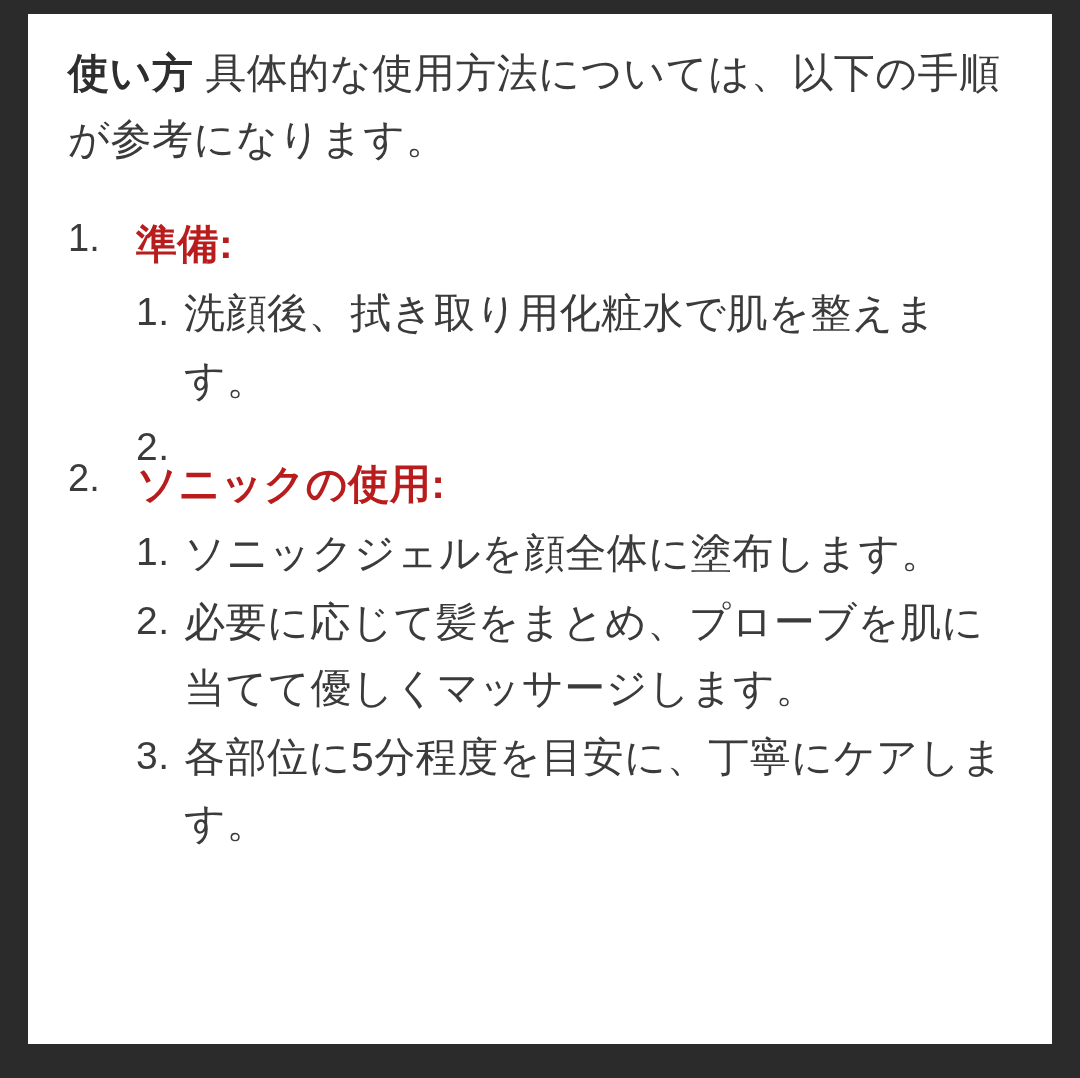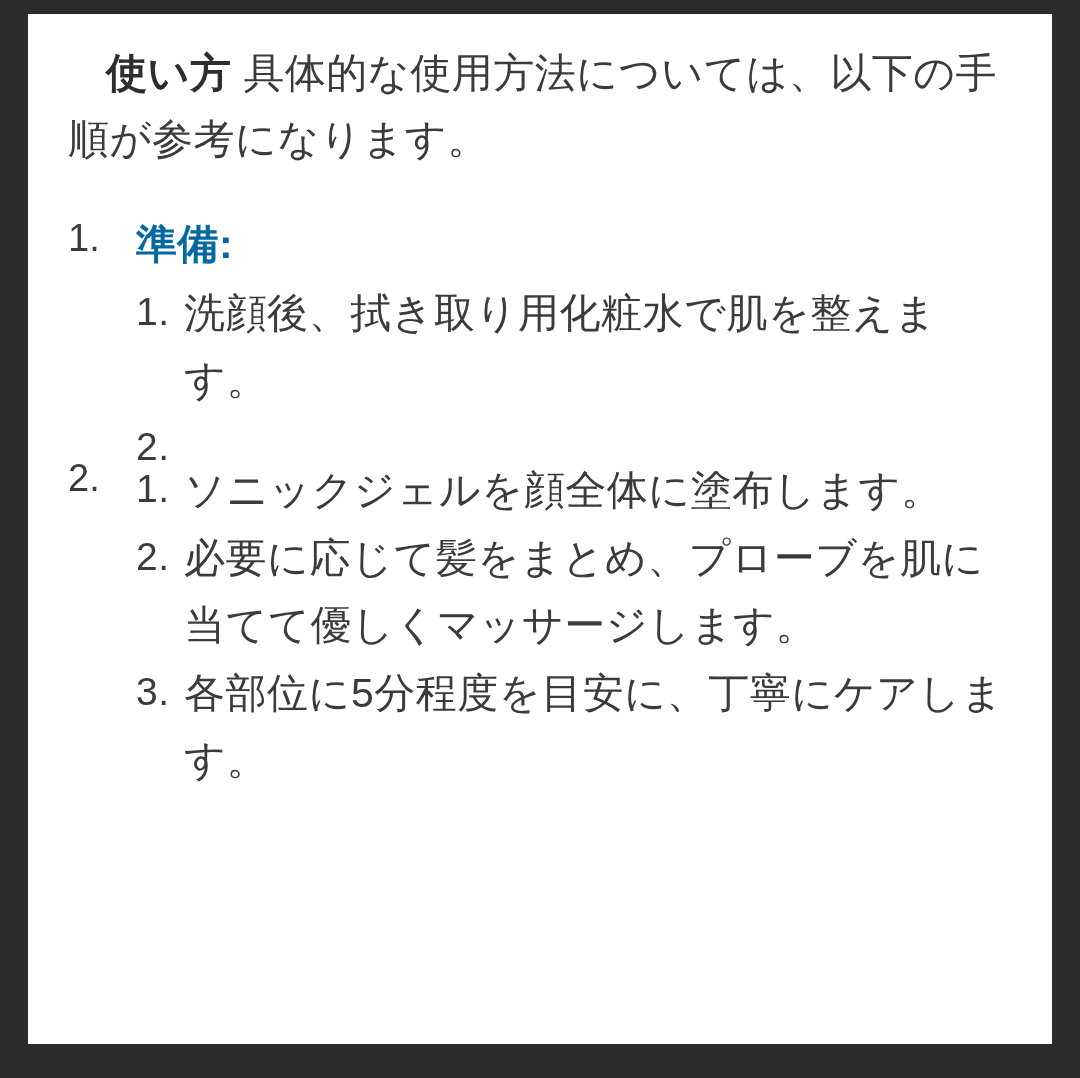"使い方" .intro b { margin-left: 38px -> none }
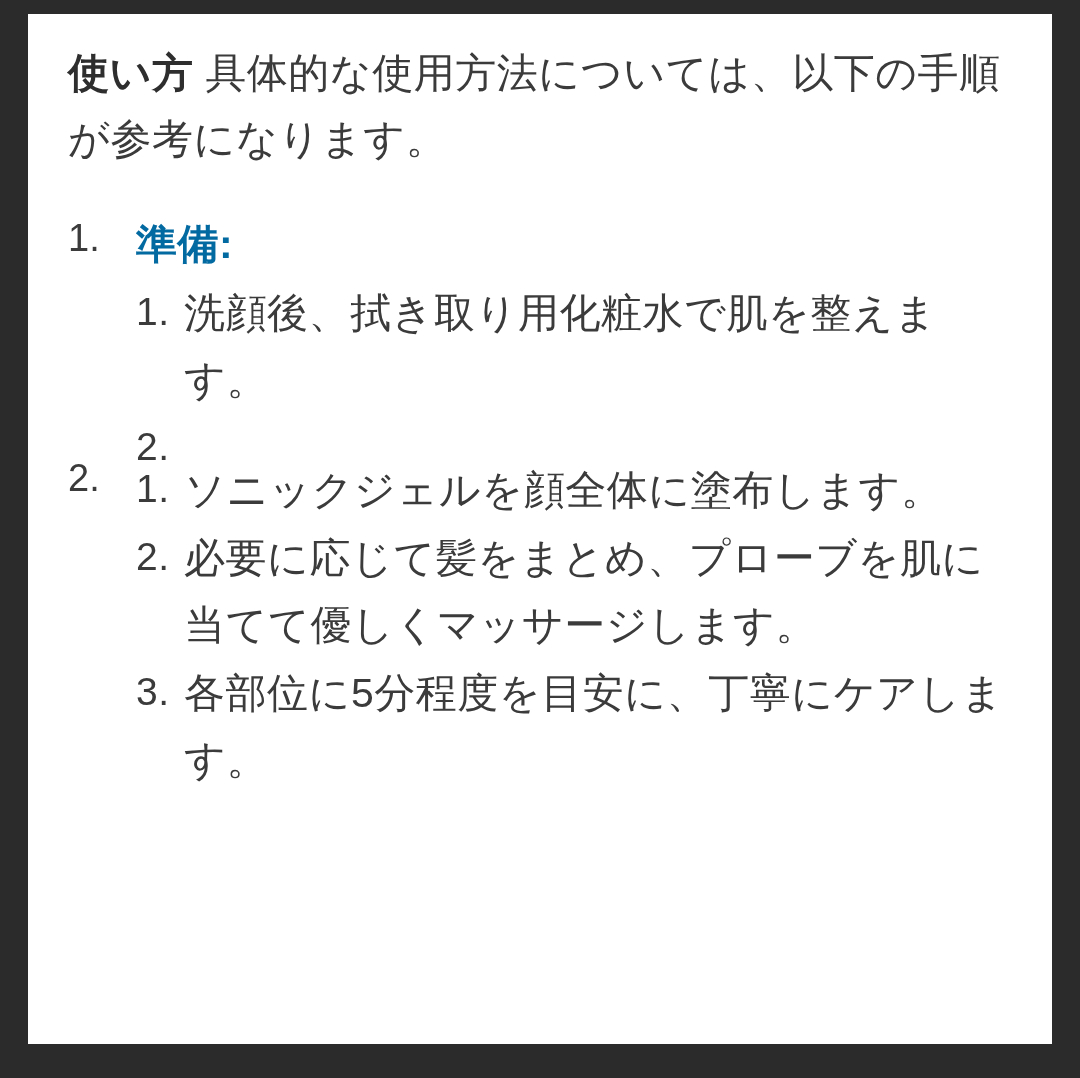"準備:" .step-title { color: #0369a1 -> #b91c1c }
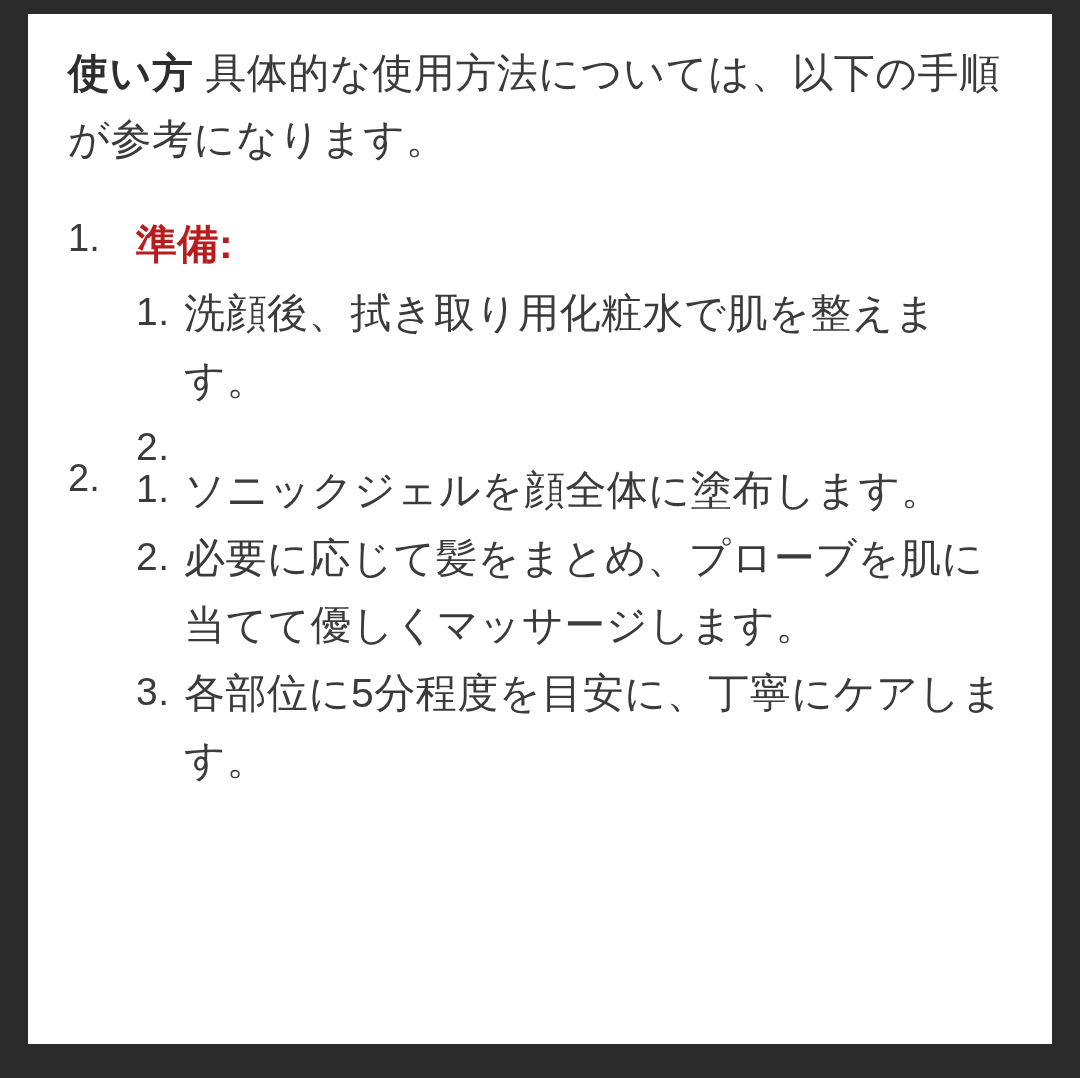"ソニックの使用:" div.step-title { html: none -> <div>ソニックの使用:</div> }
